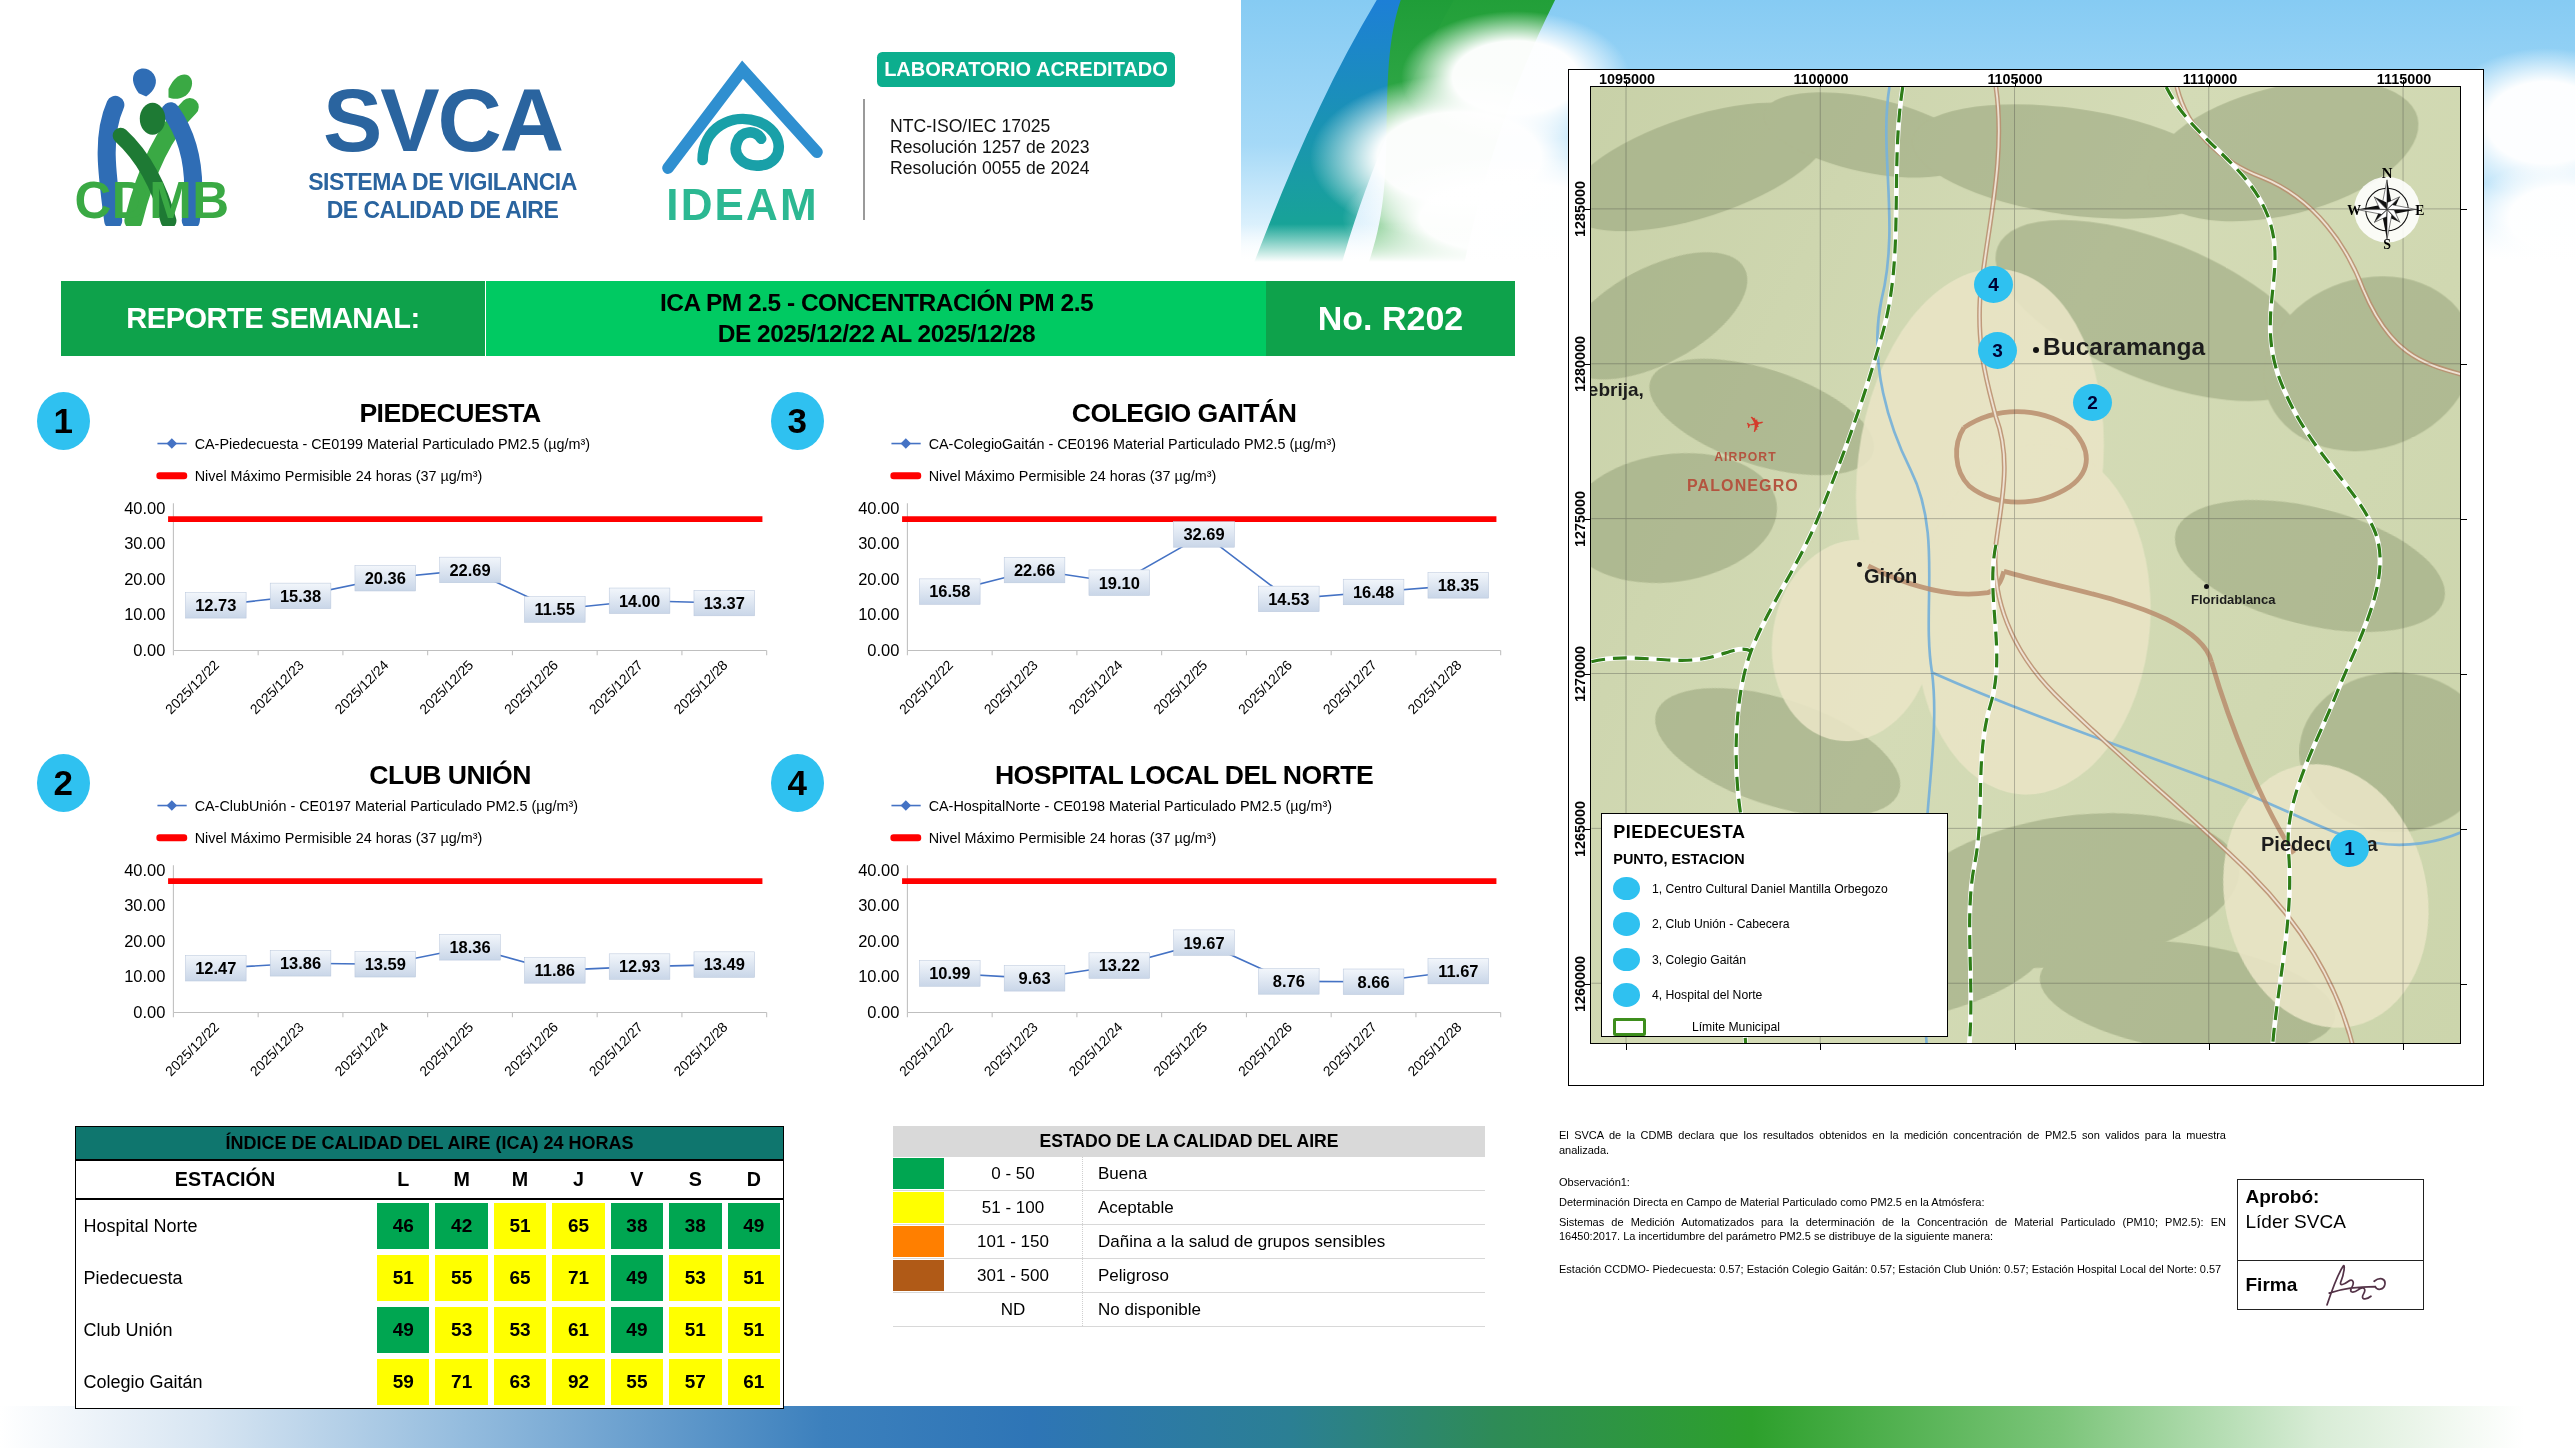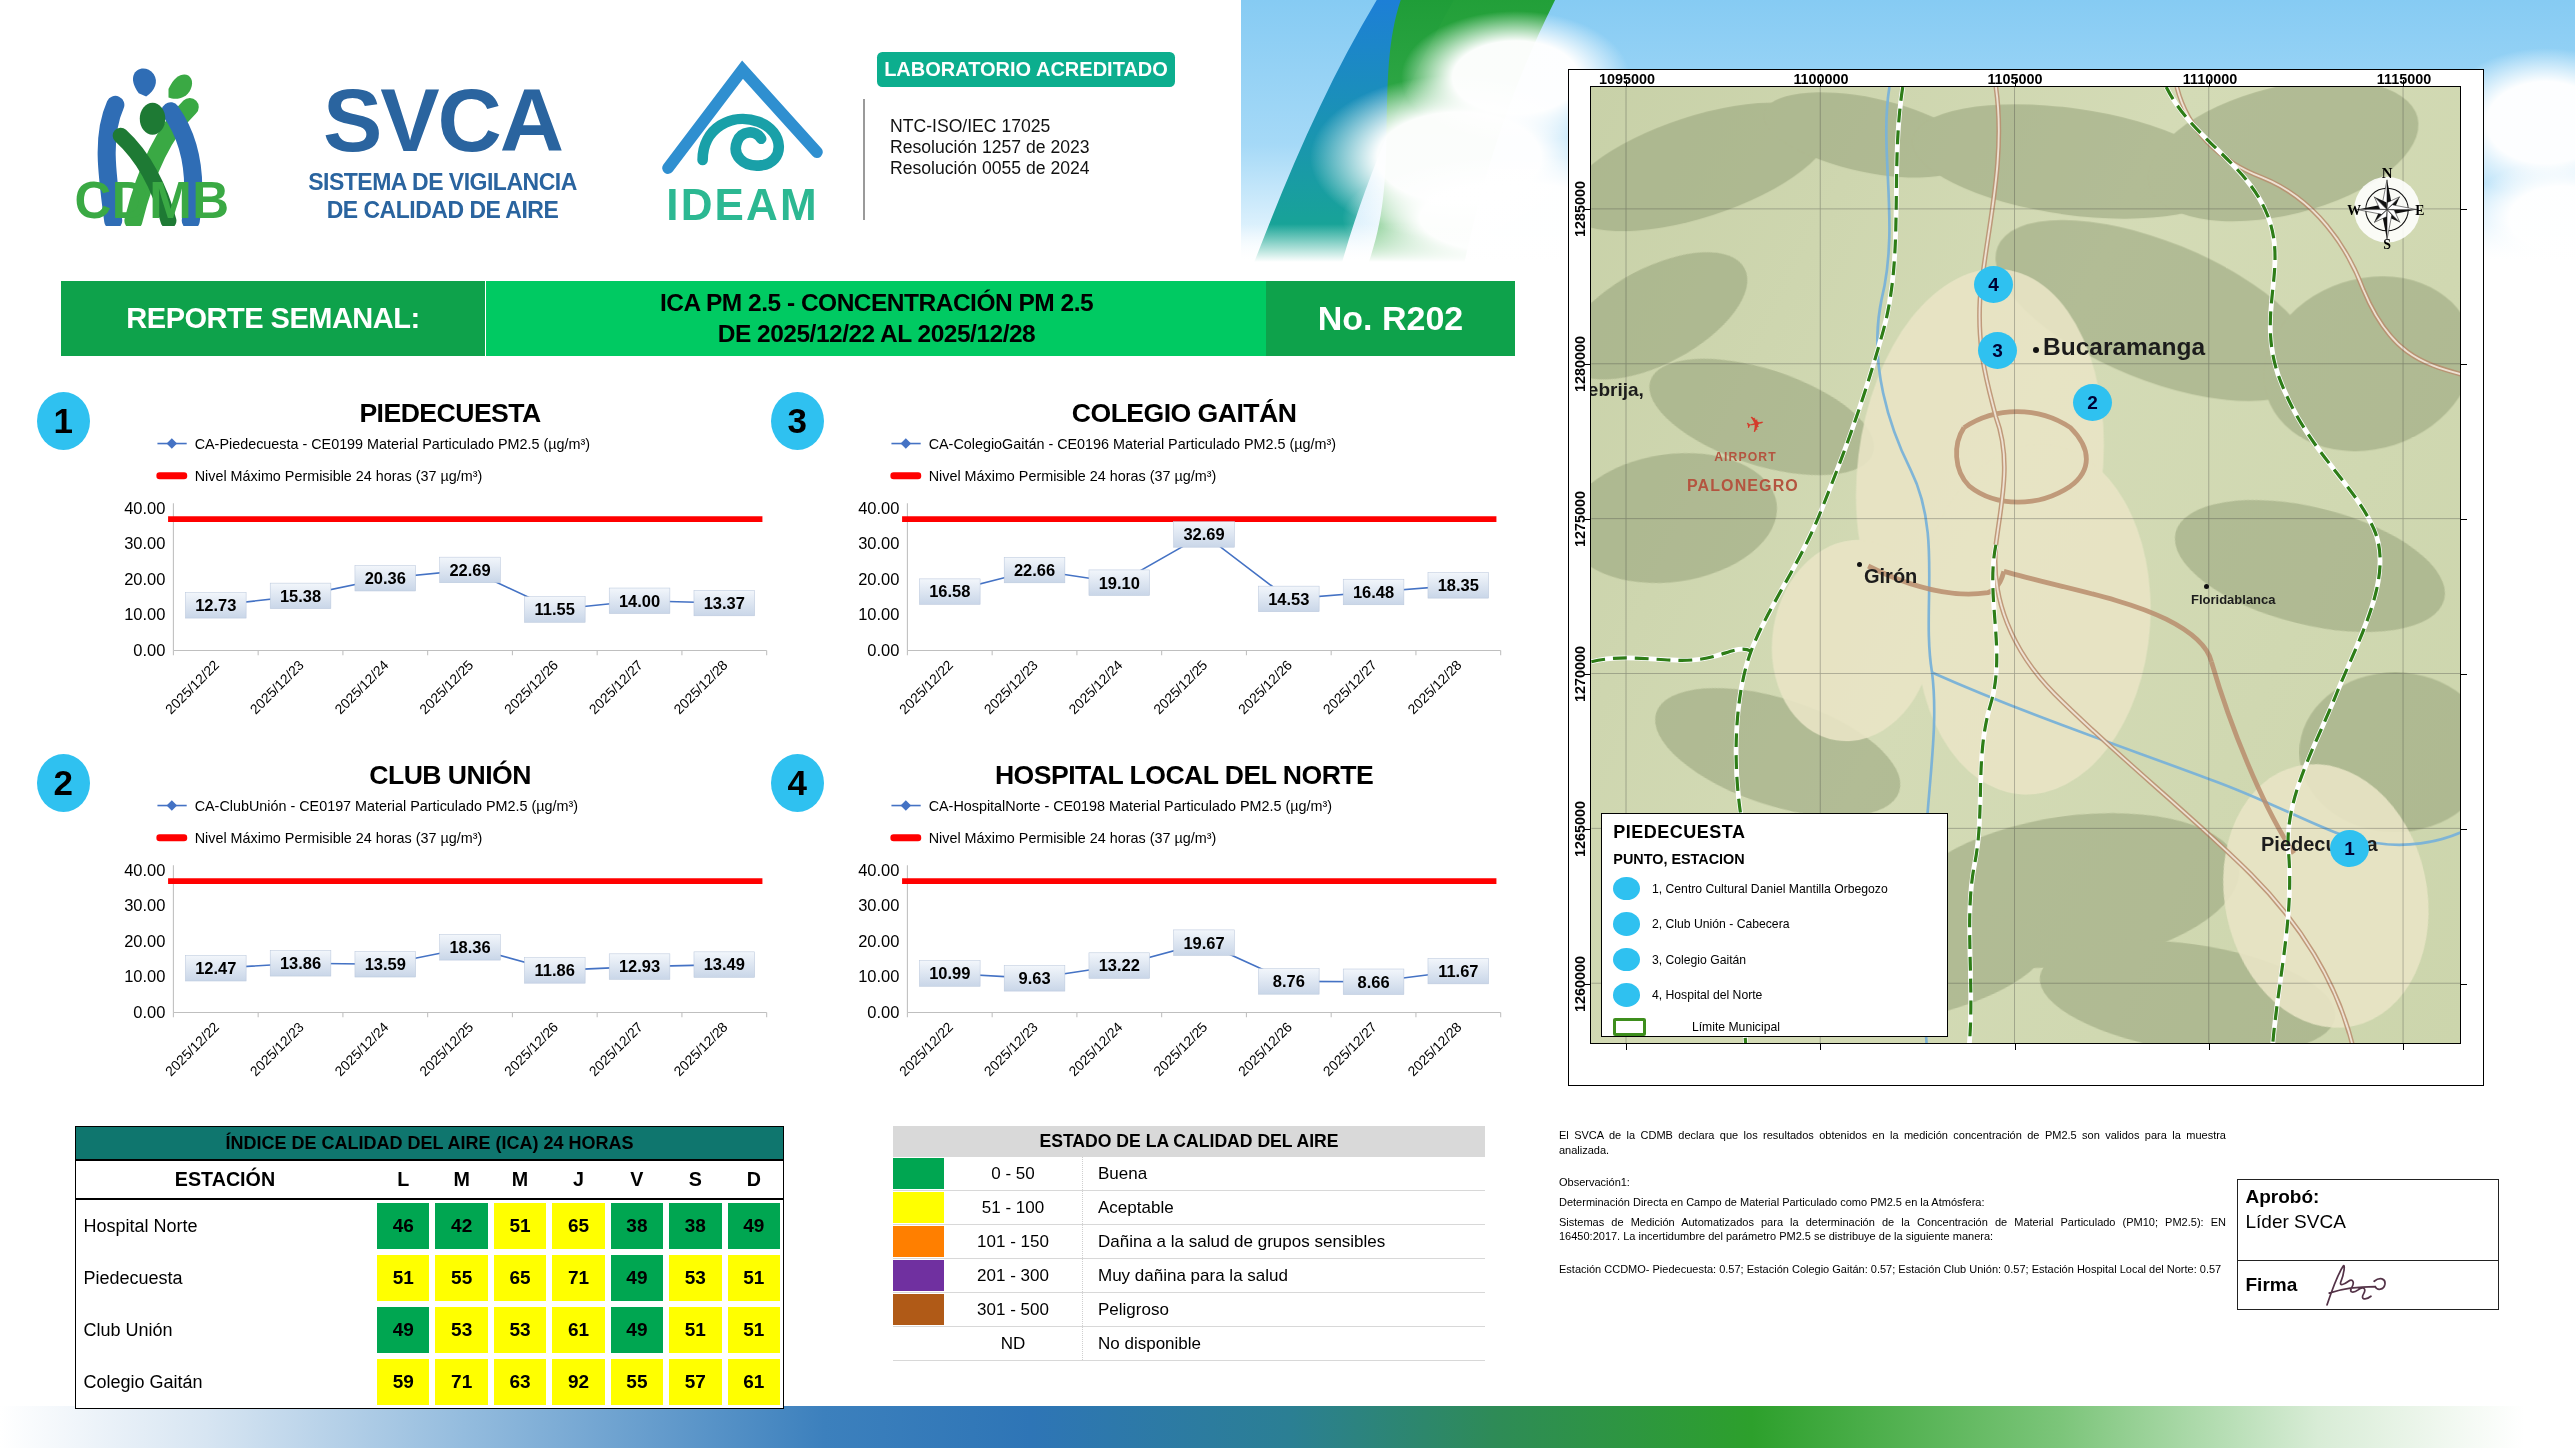"Aprobó:" #approval { width: 262px -> 187px }
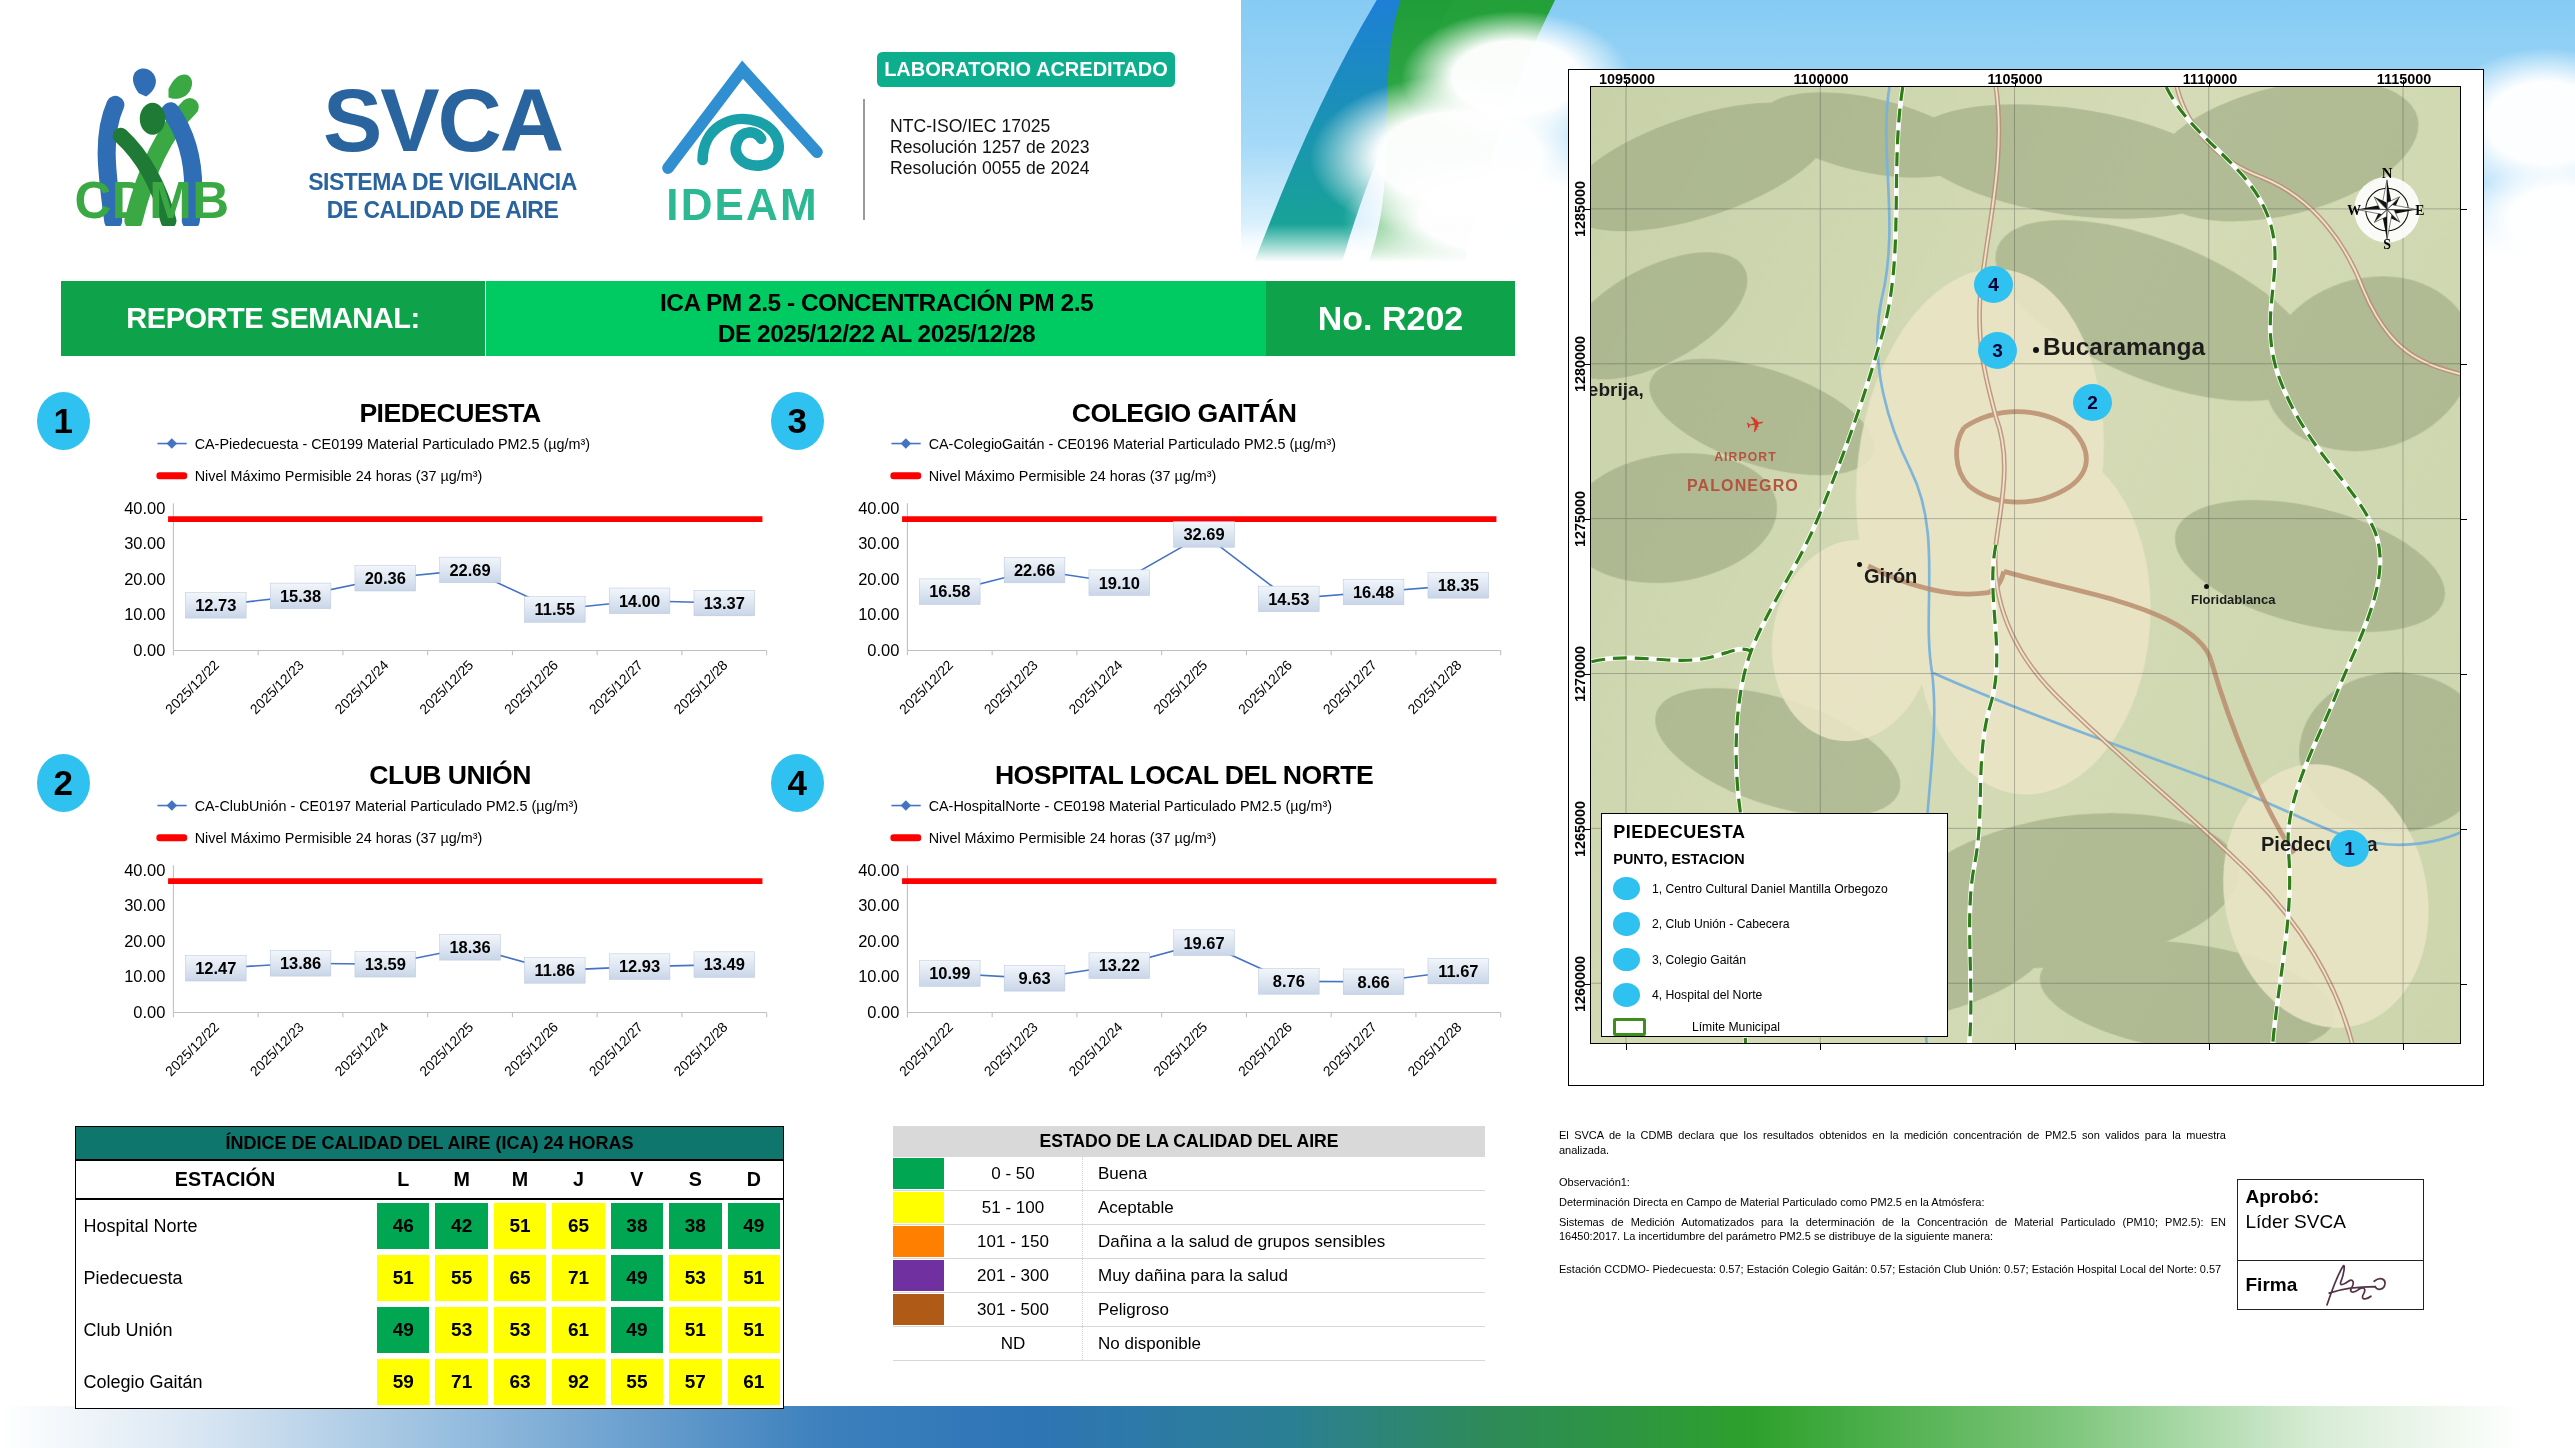"201 - 300" div.est-row { html: <div> <div></div> <div>201 - 300</div> <div>Muy dañina para la salud</div> </div> -> none }
